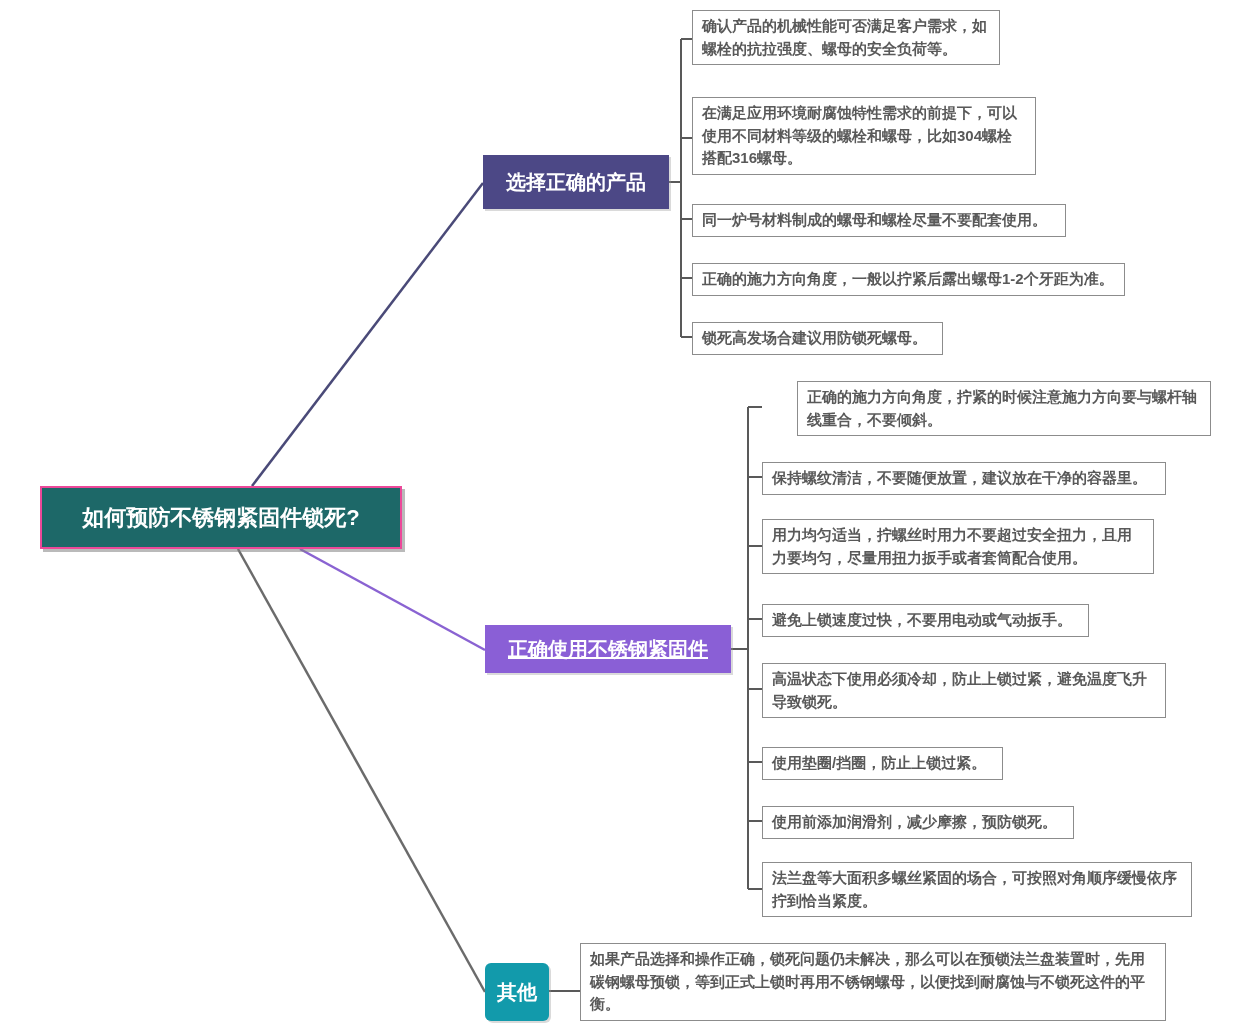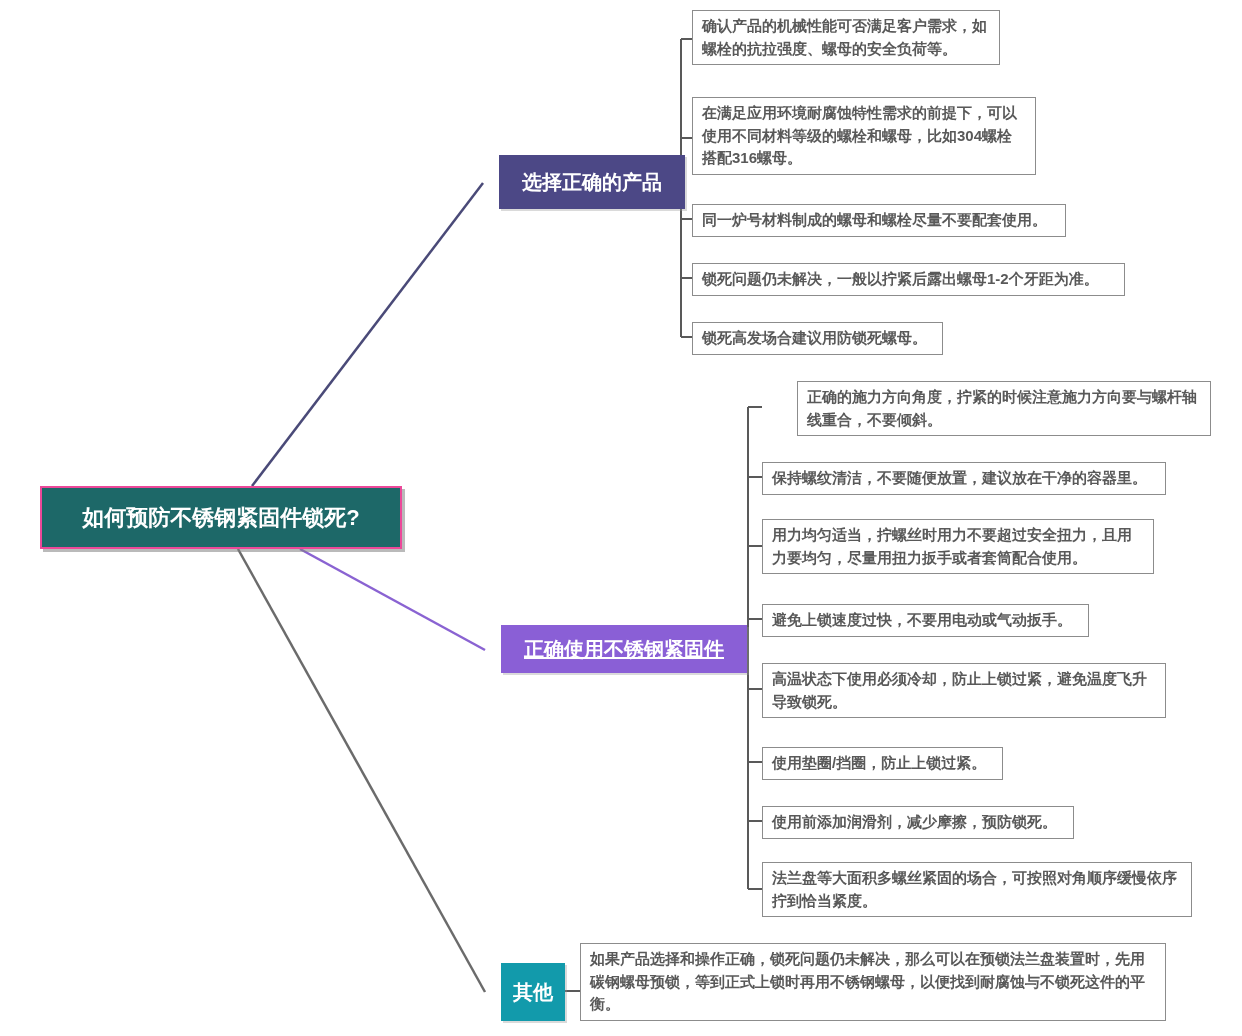"选择正确的产品" .branch { margin-left: 16px -> none }
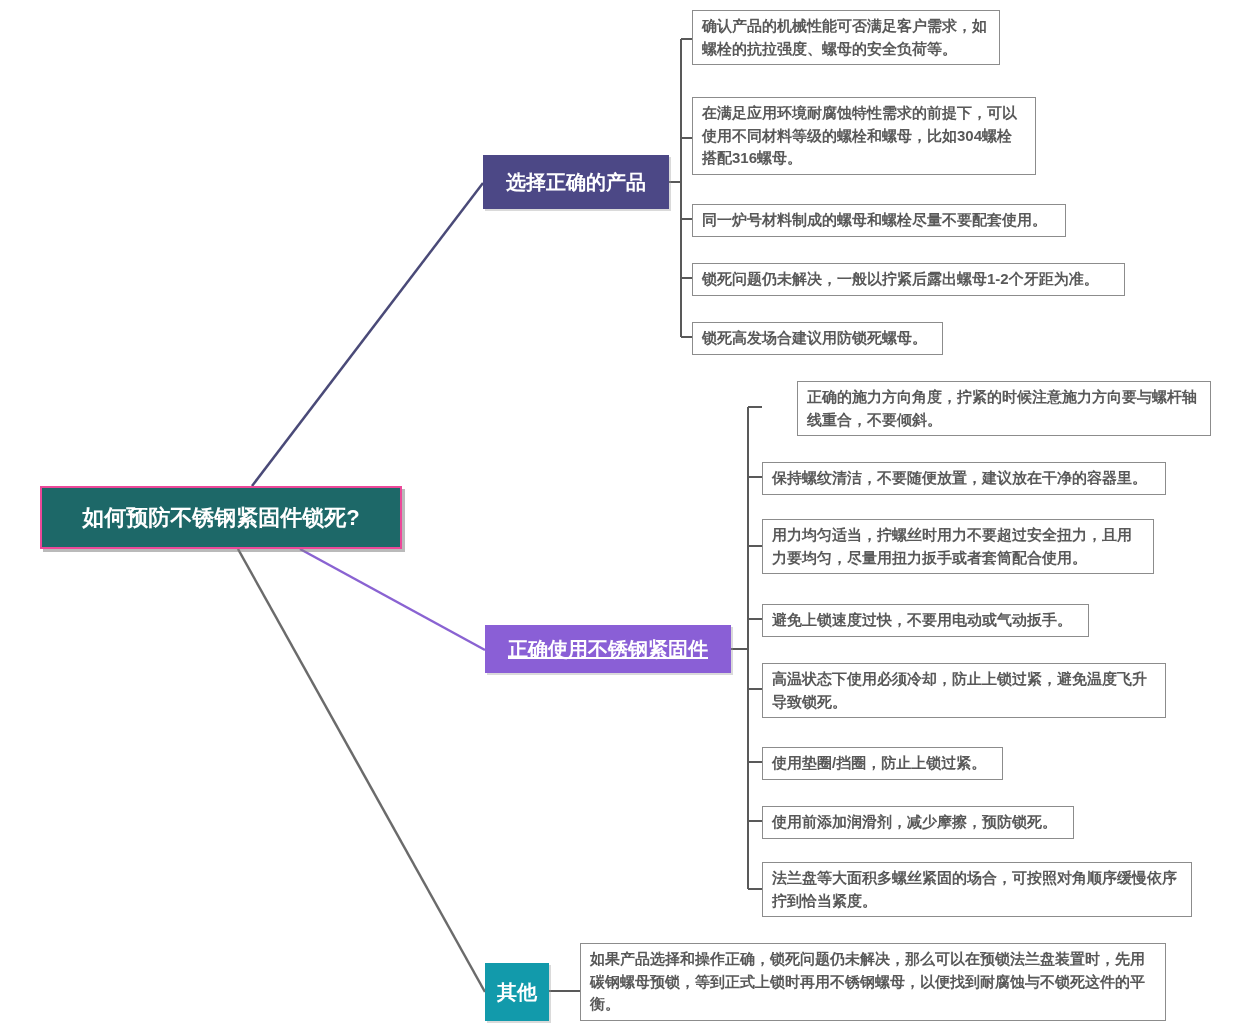"锁死问题仍未解决，一般以拧紧后露出螺母1-2个牙距为准。" div.leaf { text: 锁死问题仍未解决 -> 正确的施力方向角度 }
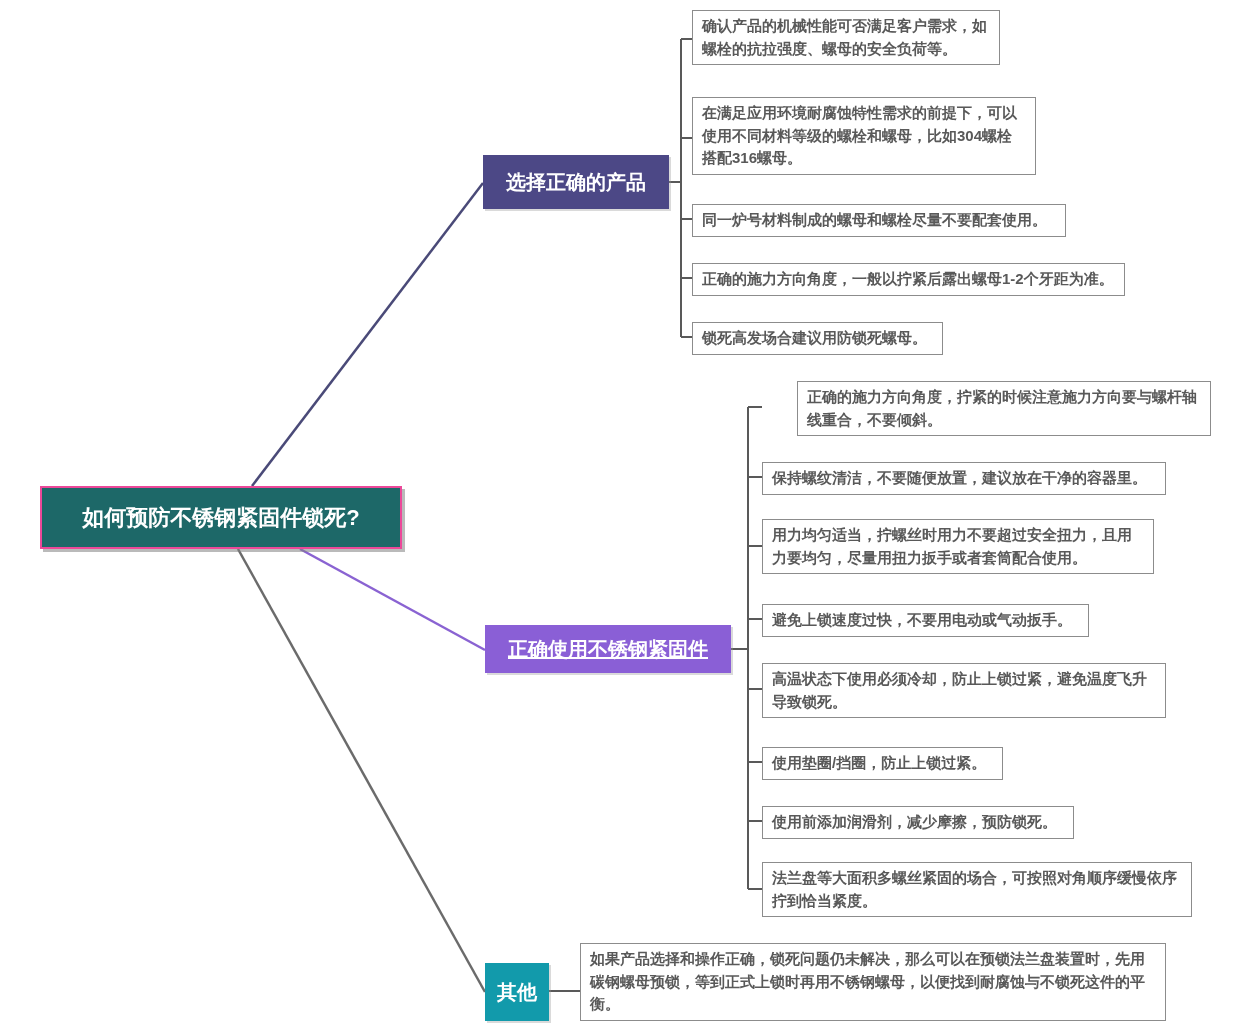"其他" .b3 { border-radius: none -> 6px }
